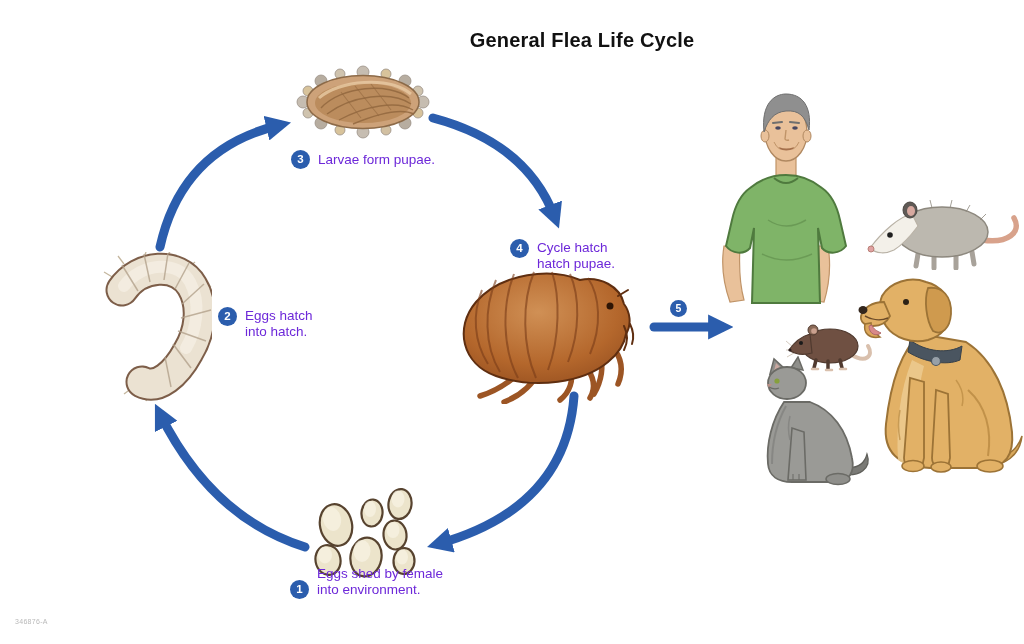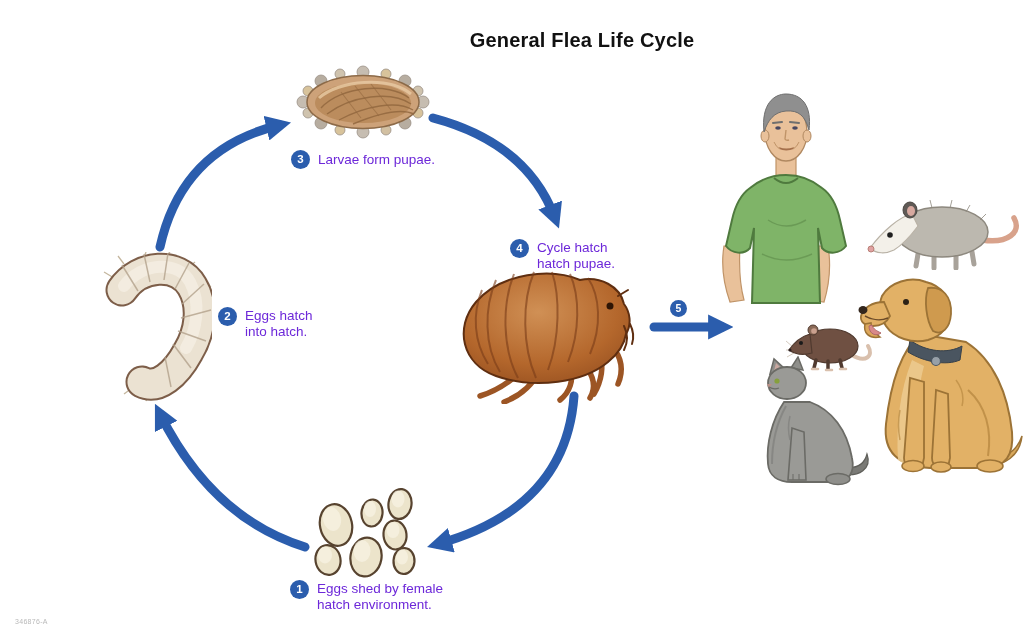"Eggs shed by female" div.step-label { top: 581px -> 566px }
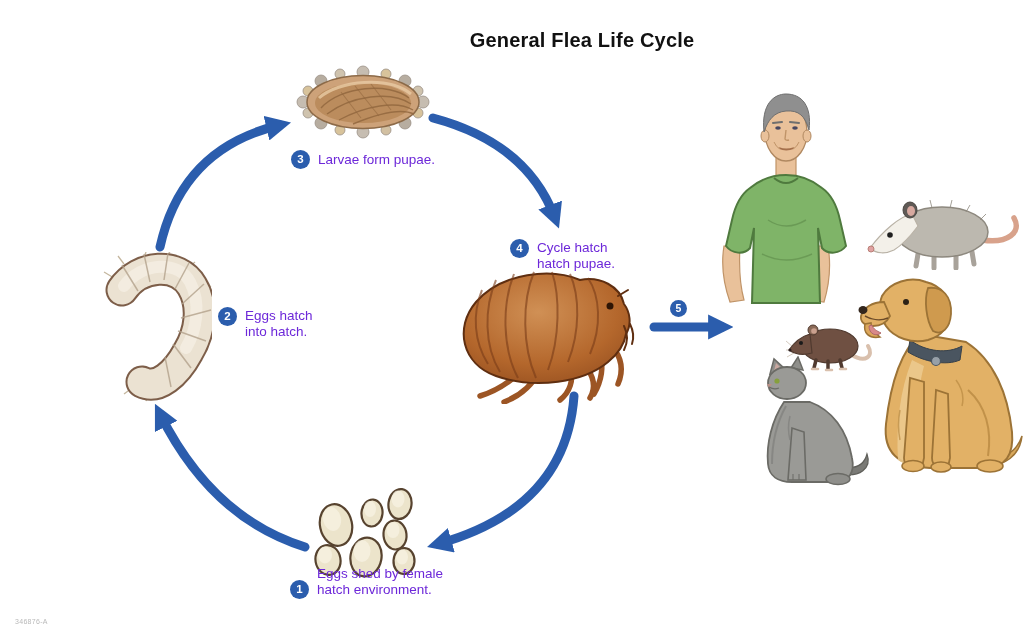"hatch environment." span { text: hatch -> into }
